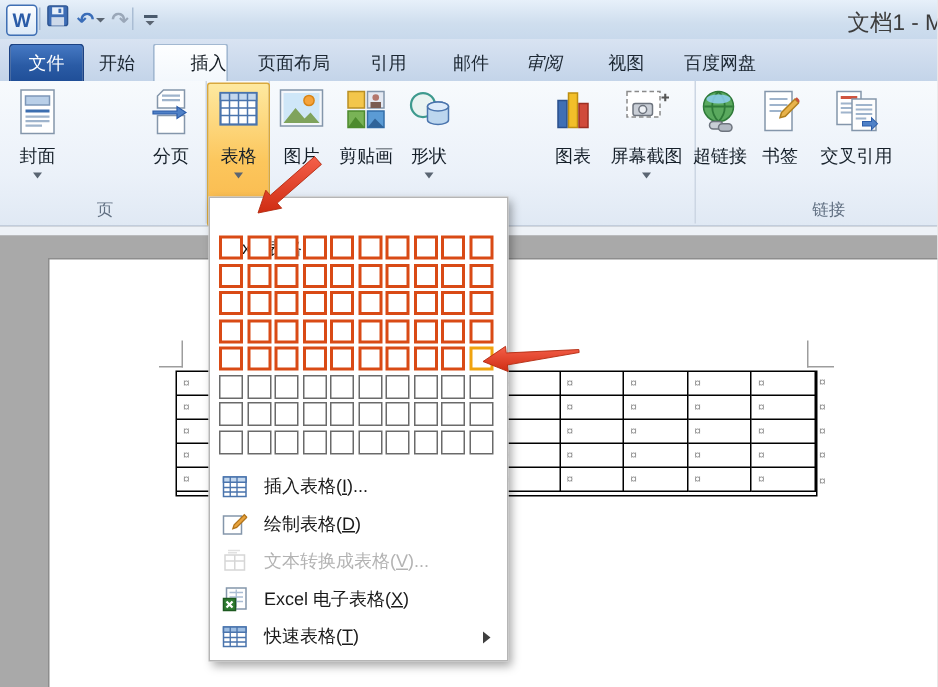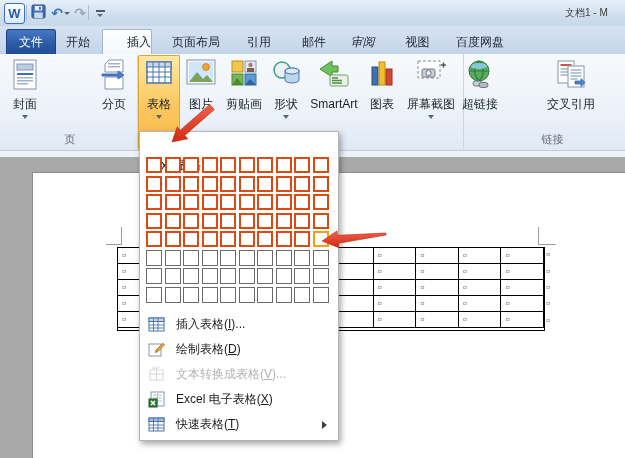"文档1 - M" .win-title { font-size: 10px -> 15px }
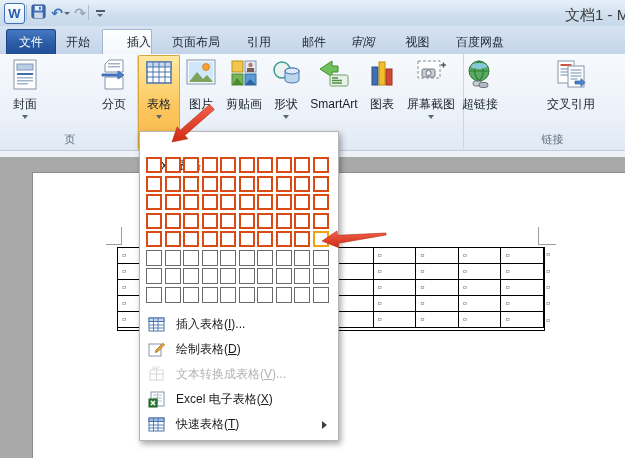"SmartArt" div.rbtn { html: <div> <span> <svg> <path></path> <rect></rect> <path></path> </svg> </span> <span>SmartArt</span> </div> -> none }
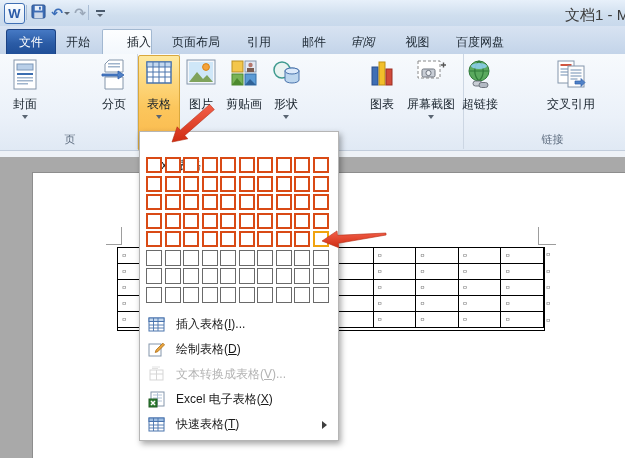"书签" div.rbtn { html: none -> <div> <span> <svg> <rect></rect> <path></path> <path></path> <path></path> </svg> </span> <span>书签</span> </div> }
